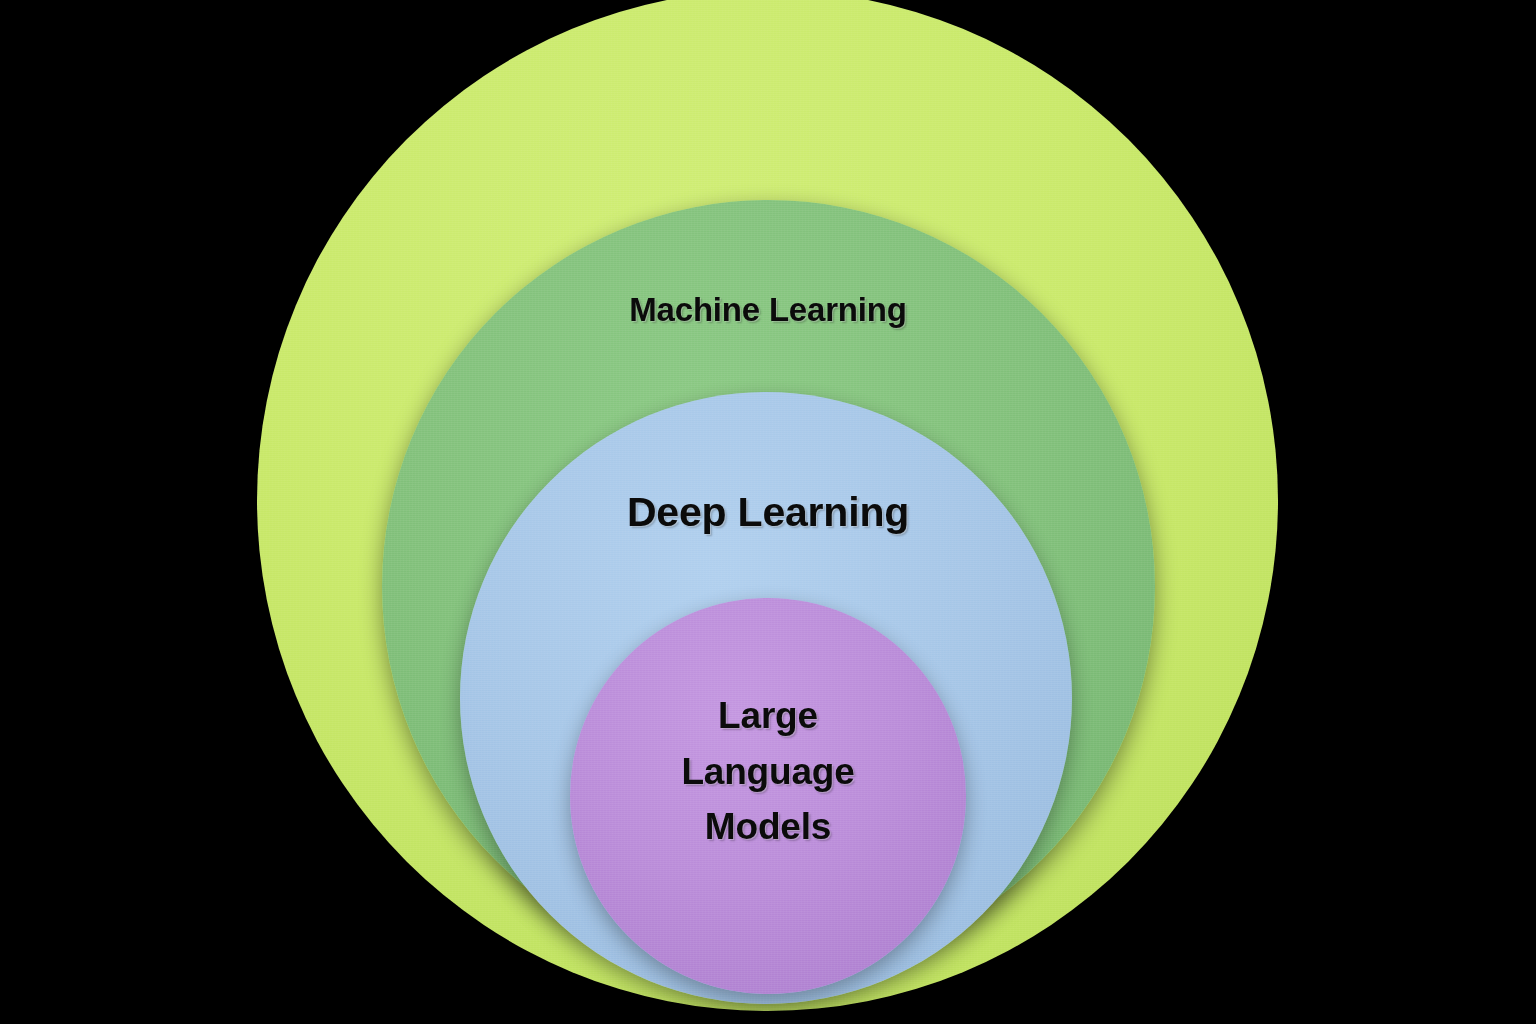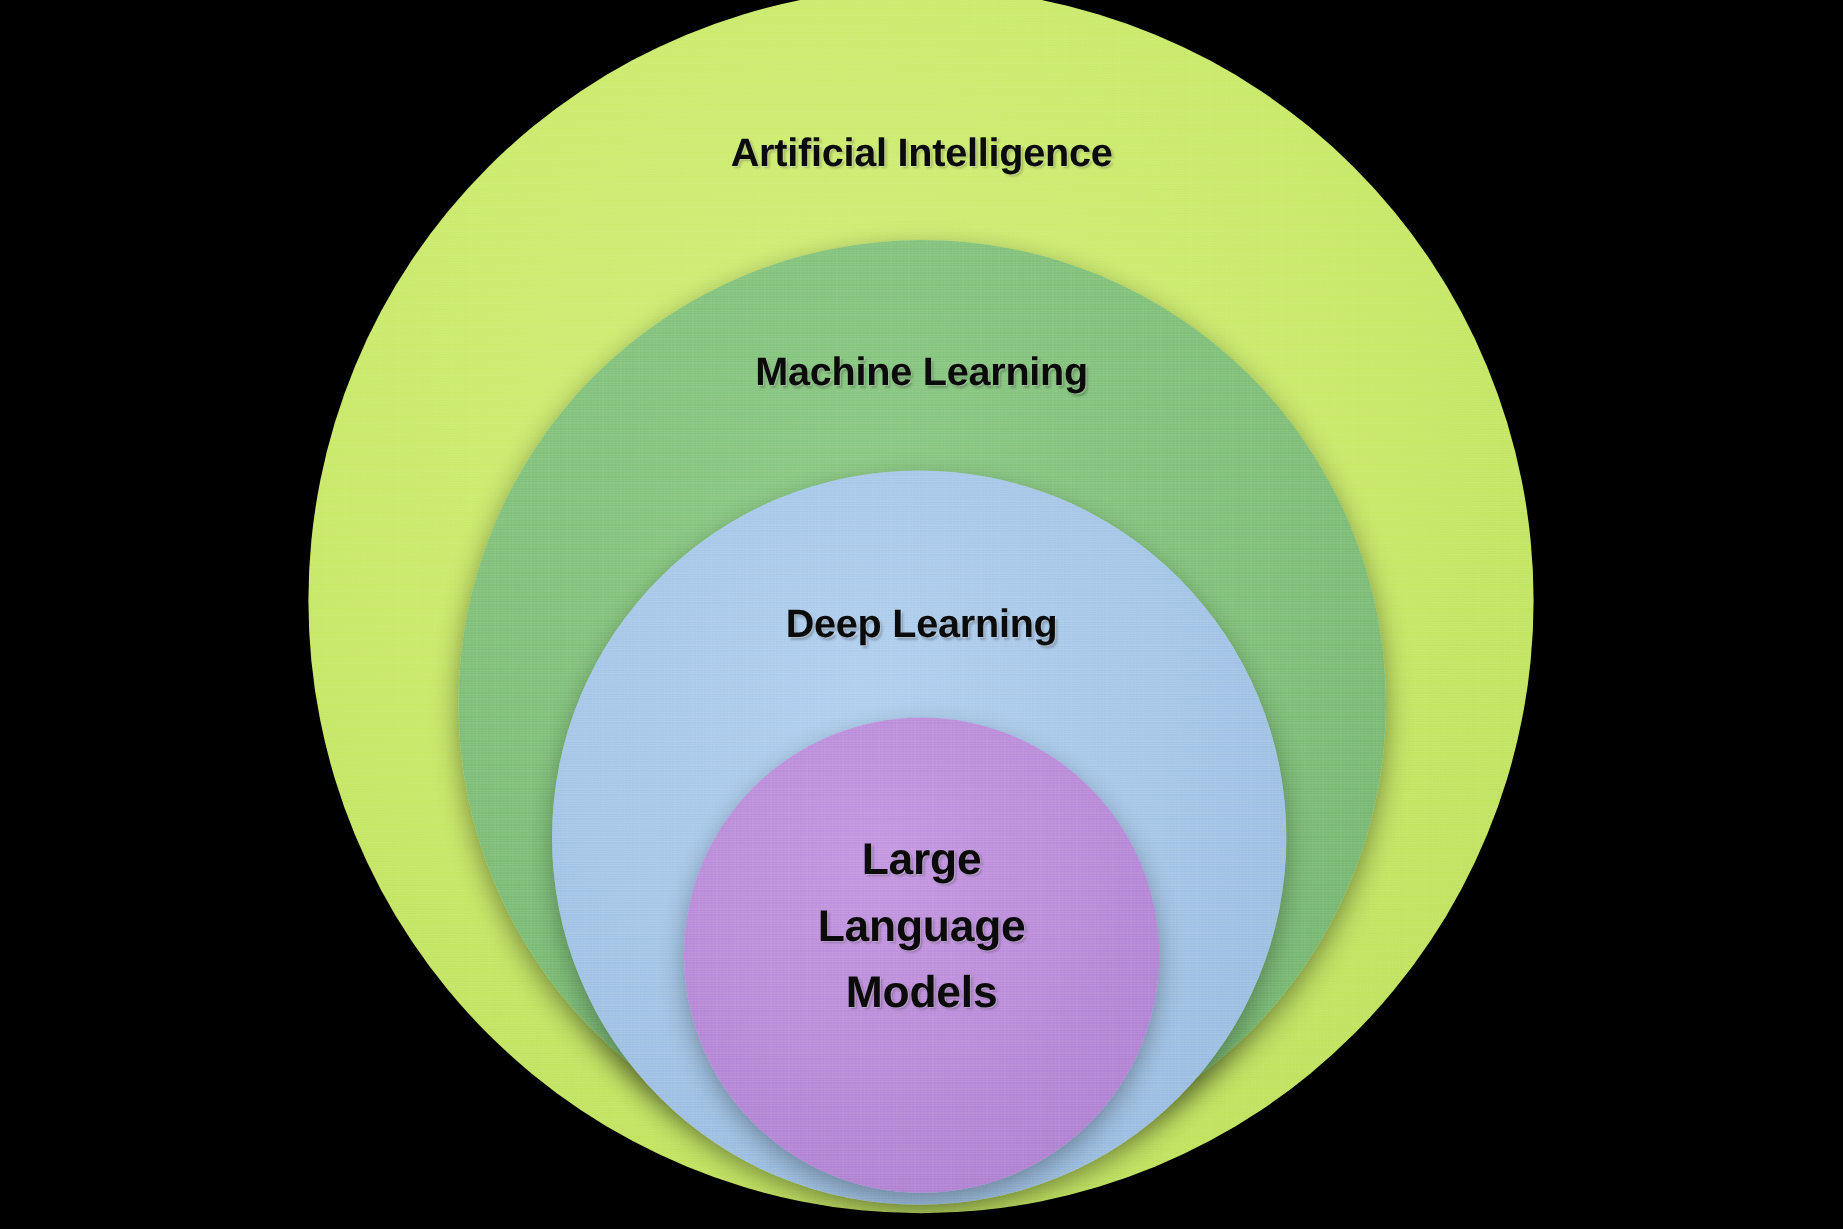"Artificial Intelligence" div.label { html: <div>Artificial Intelligence</div> -> none }
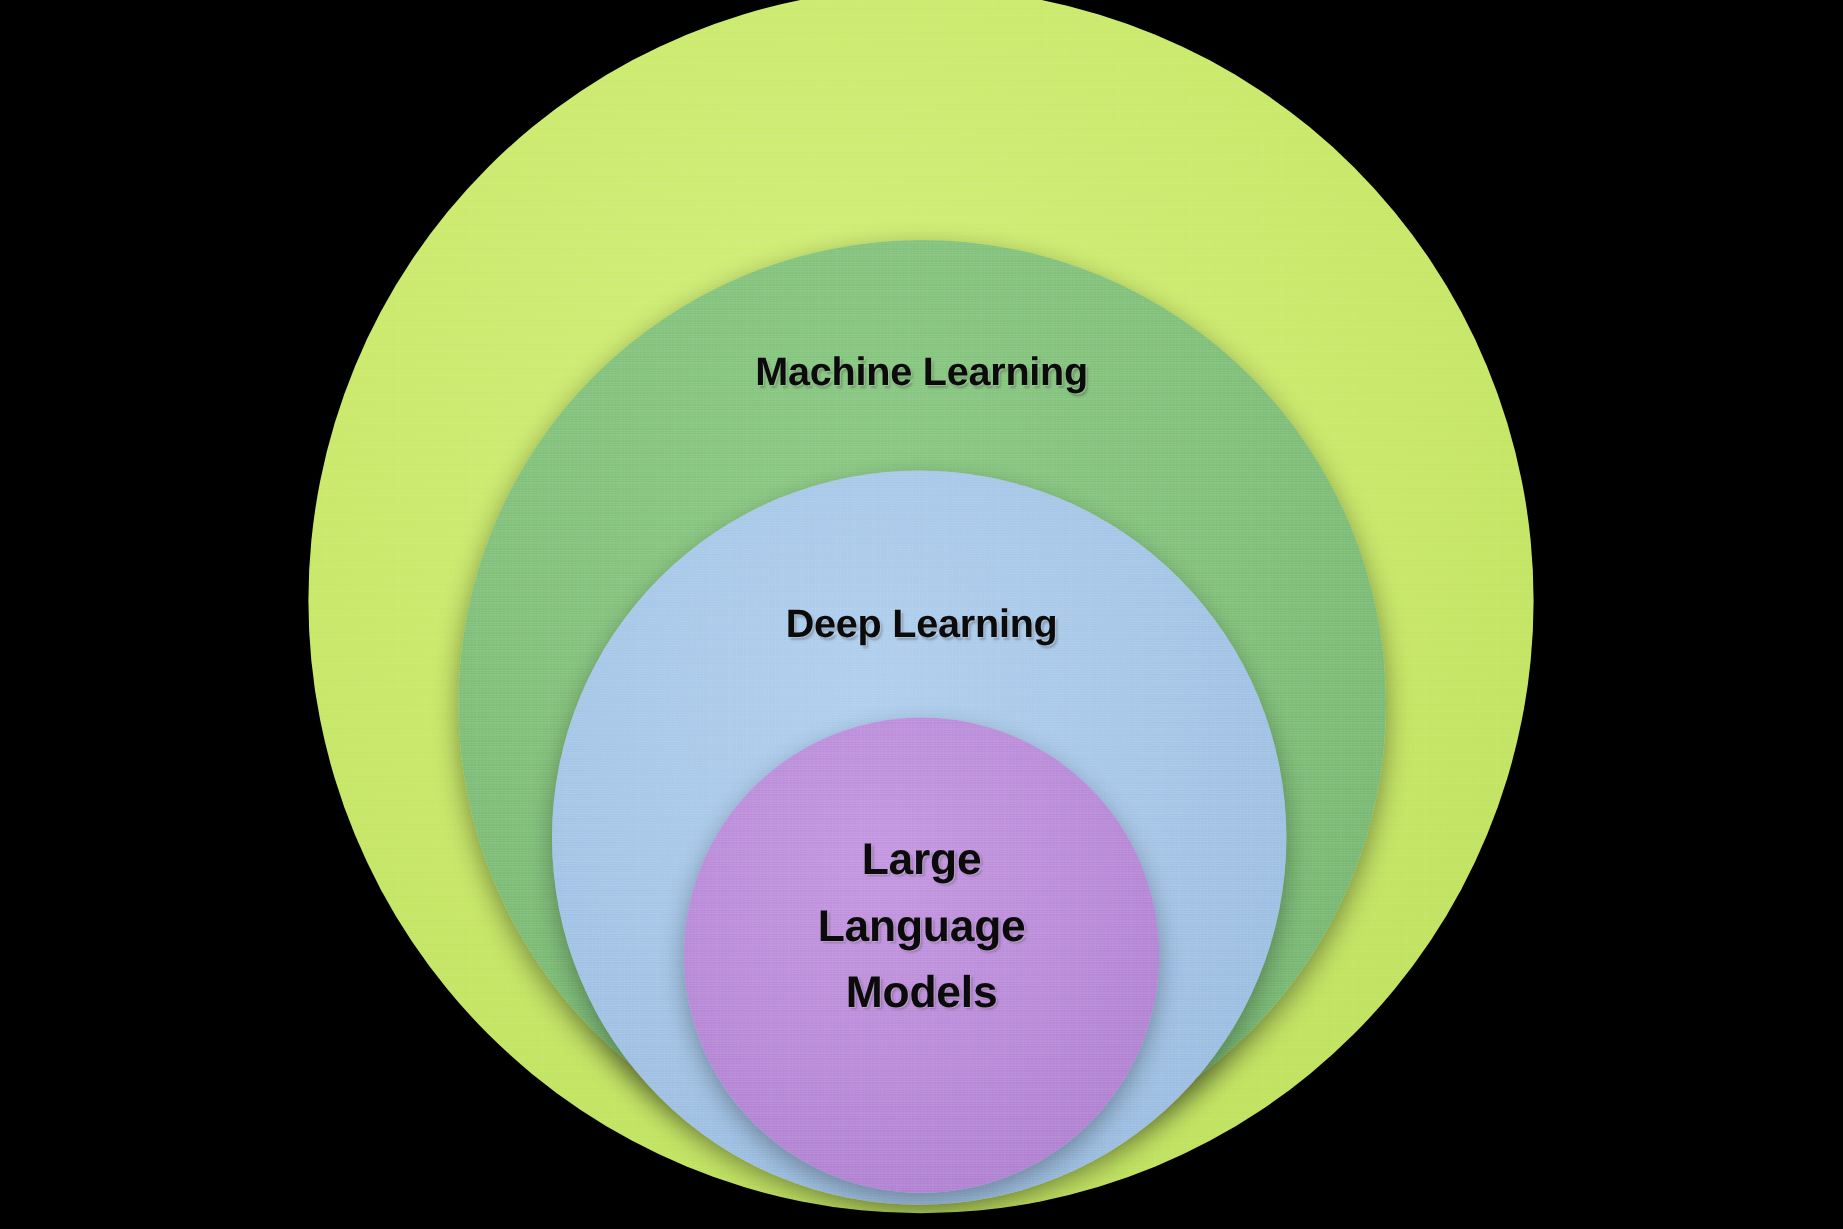"Deep Learning" #label-dl { font-size: 33px -> 41px; top: 501px -> 489px }
